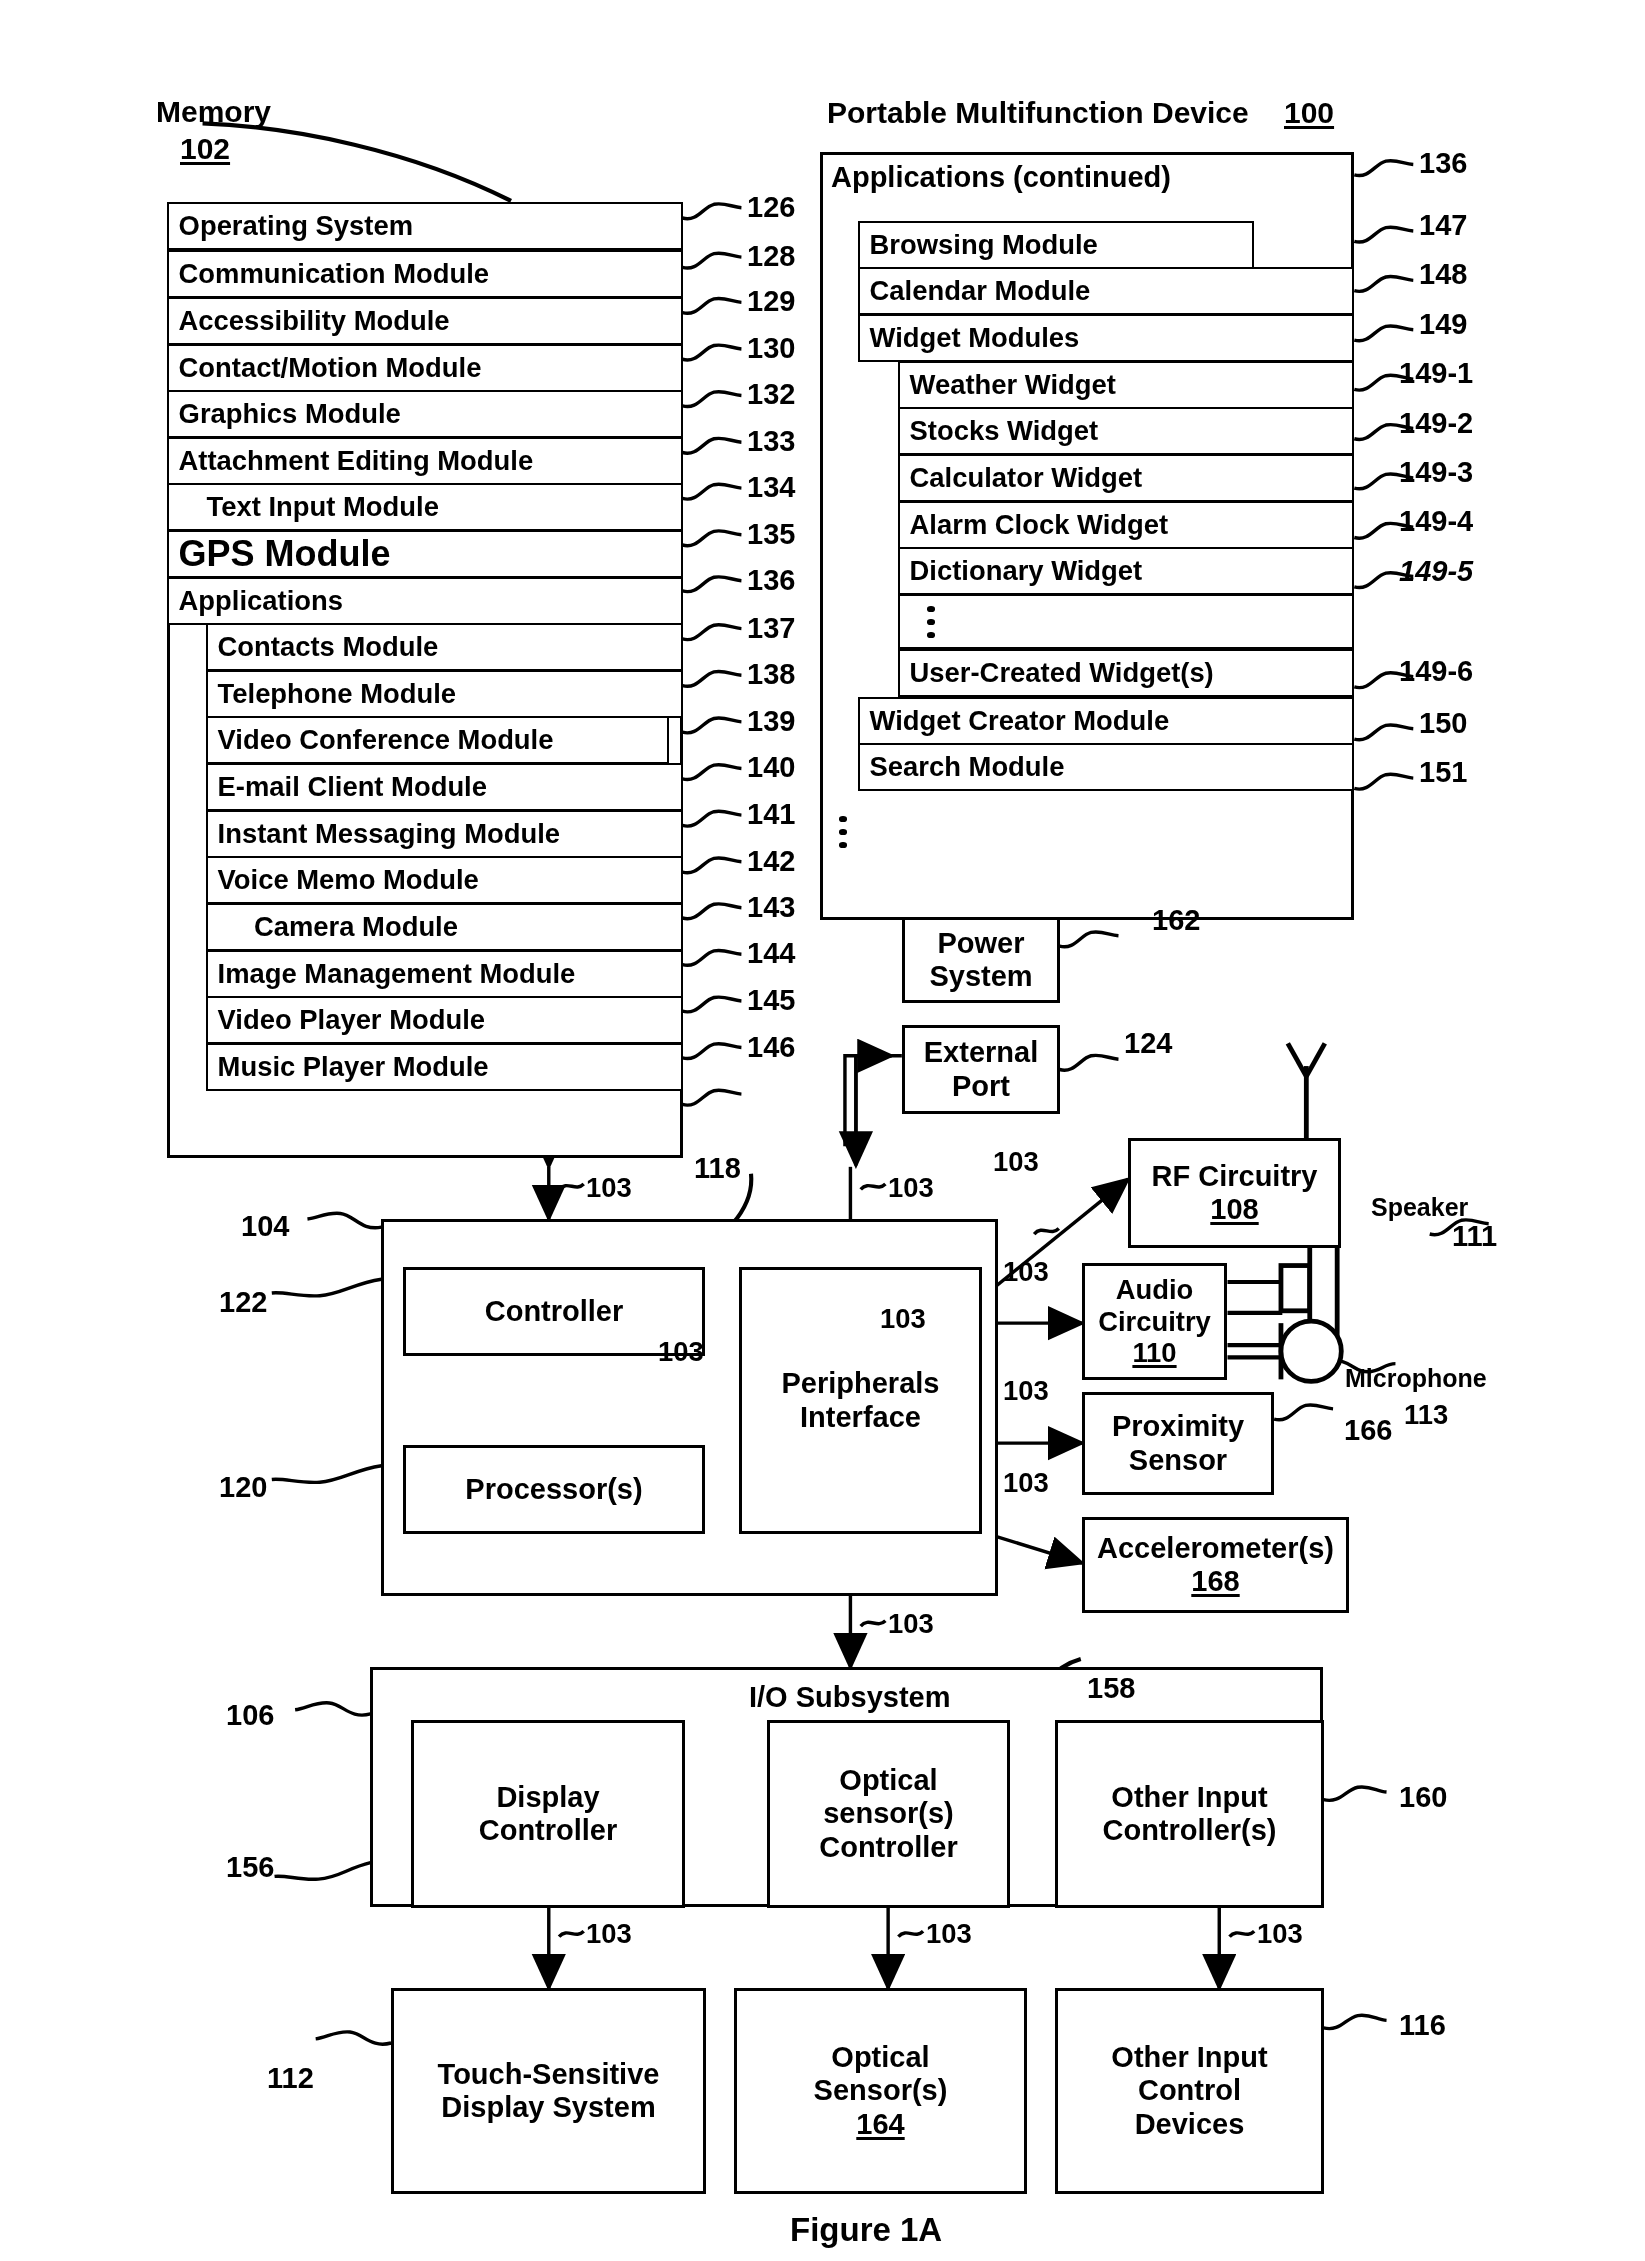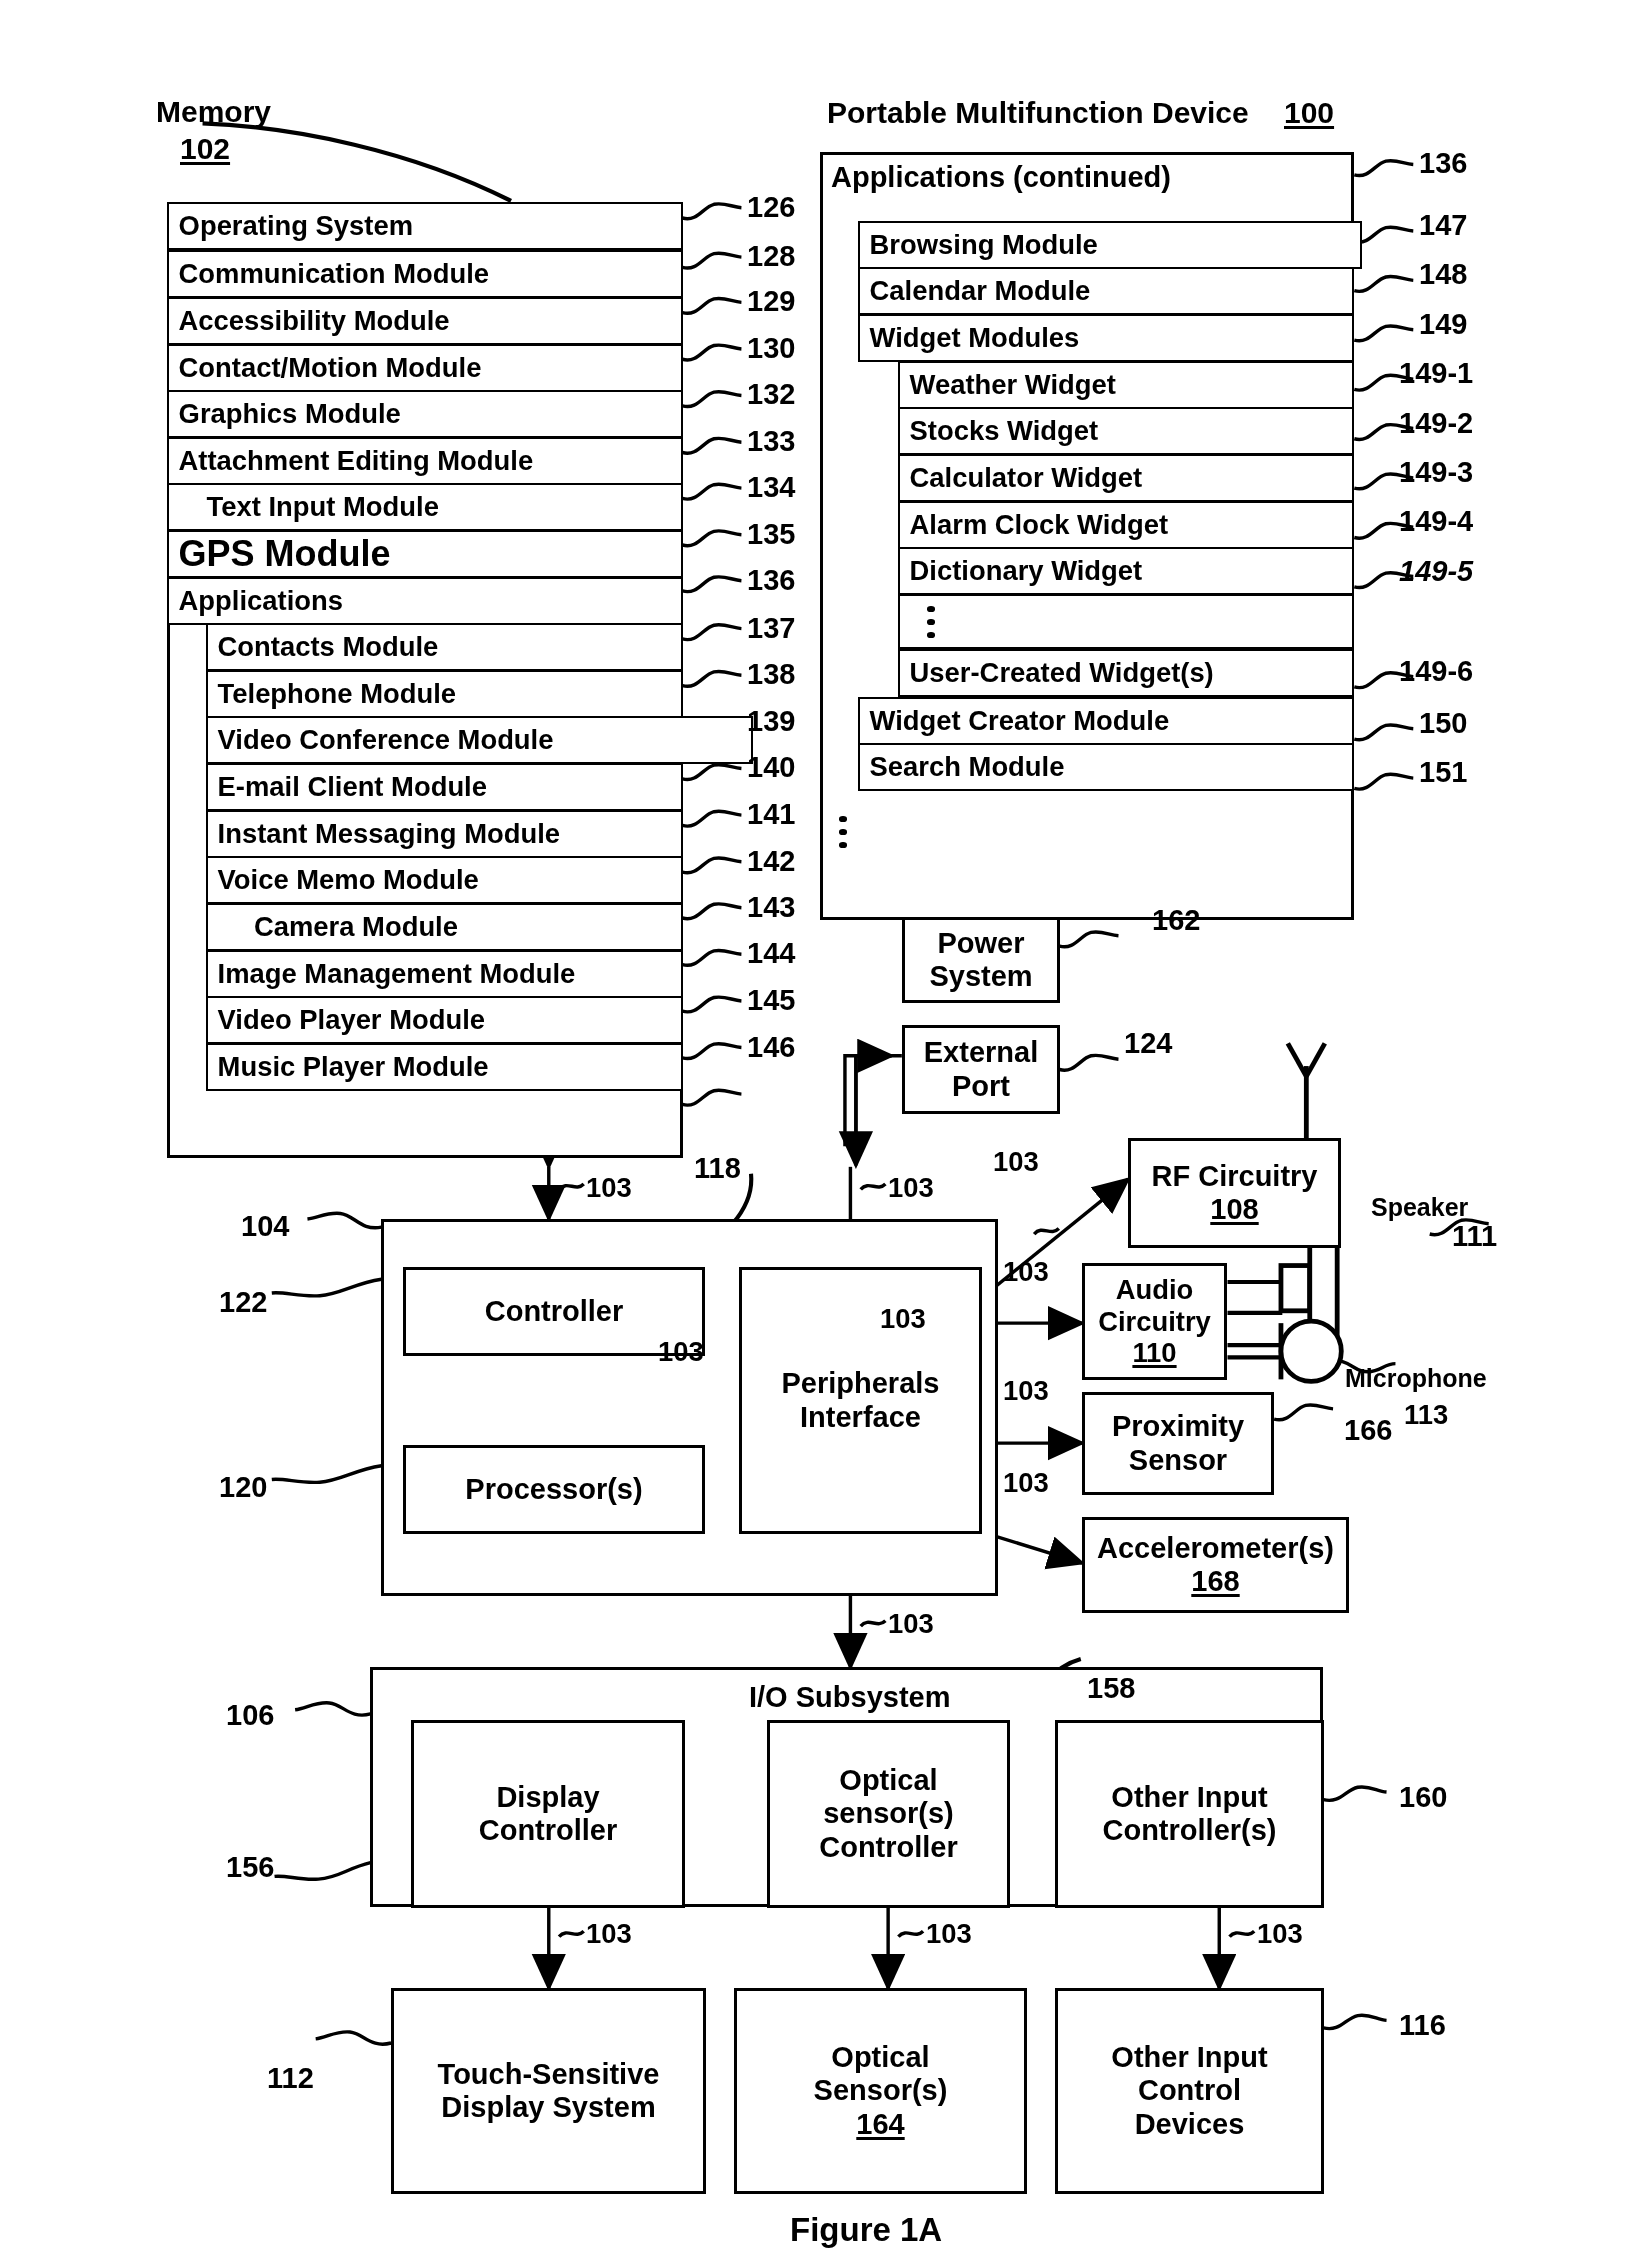"Browsing Module" div.row { width: 504px -> 396px }
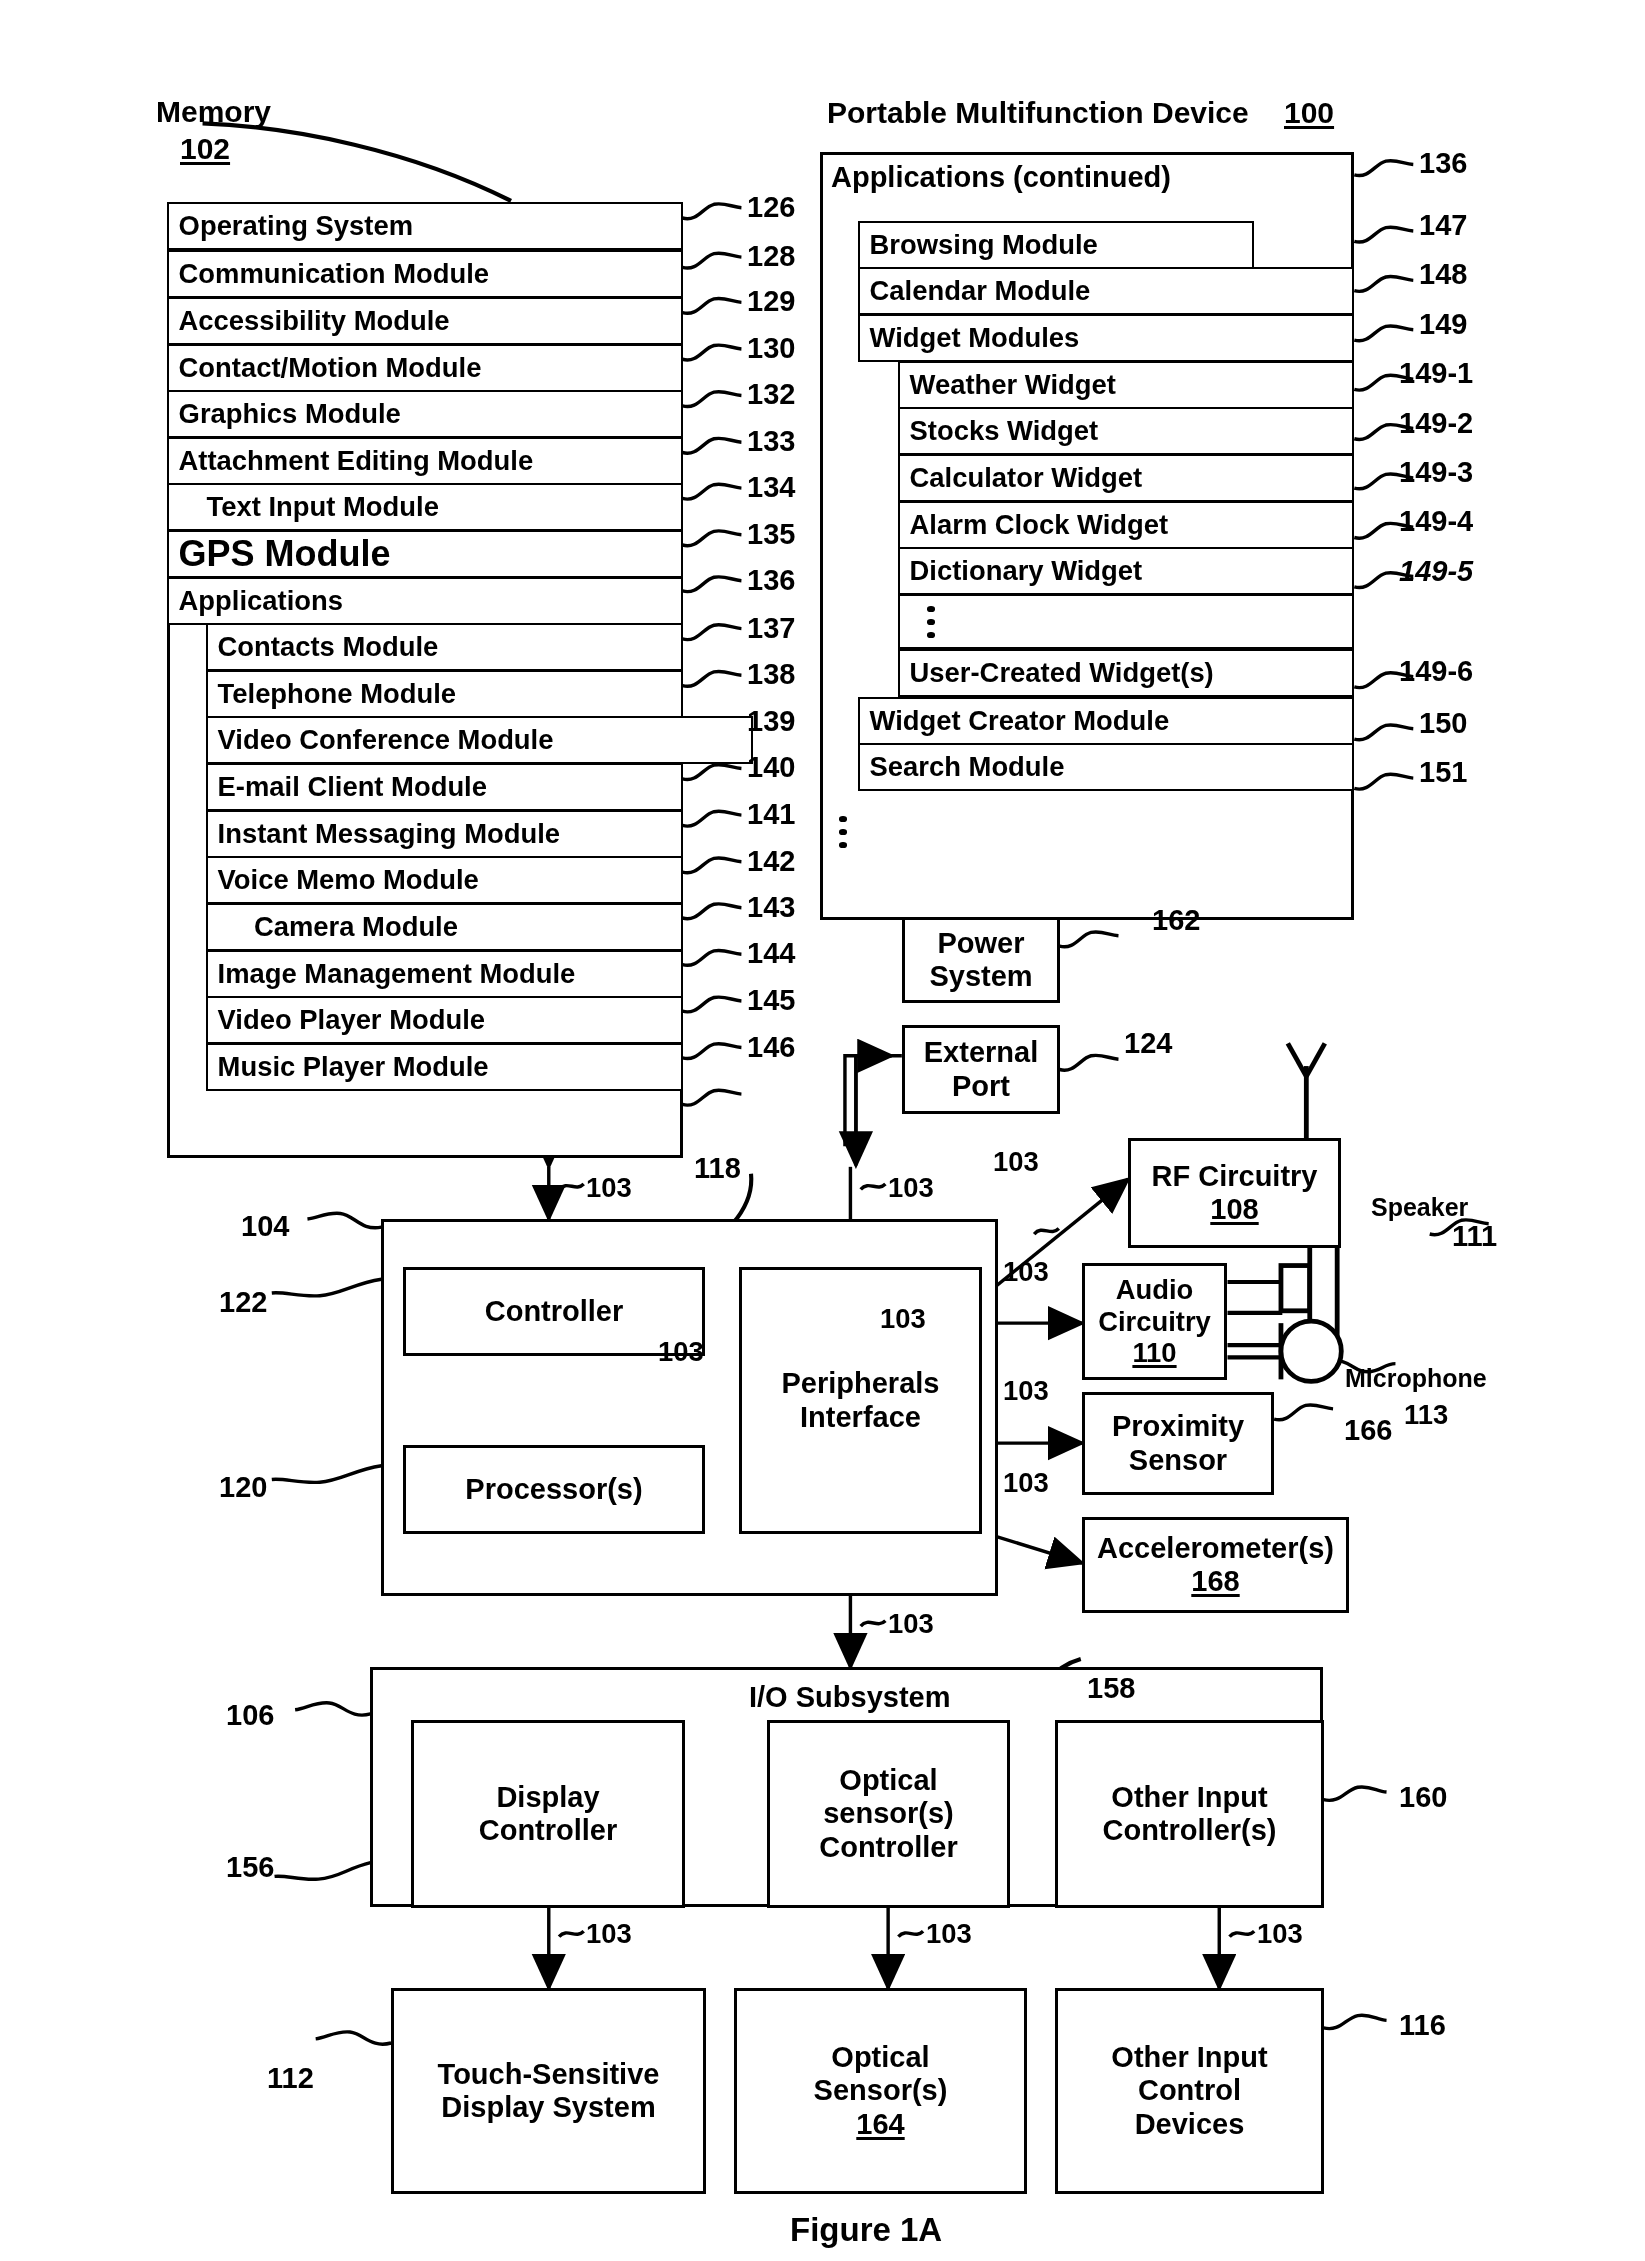"Video Conference Module" div.row { width: 547px -> 463px }
